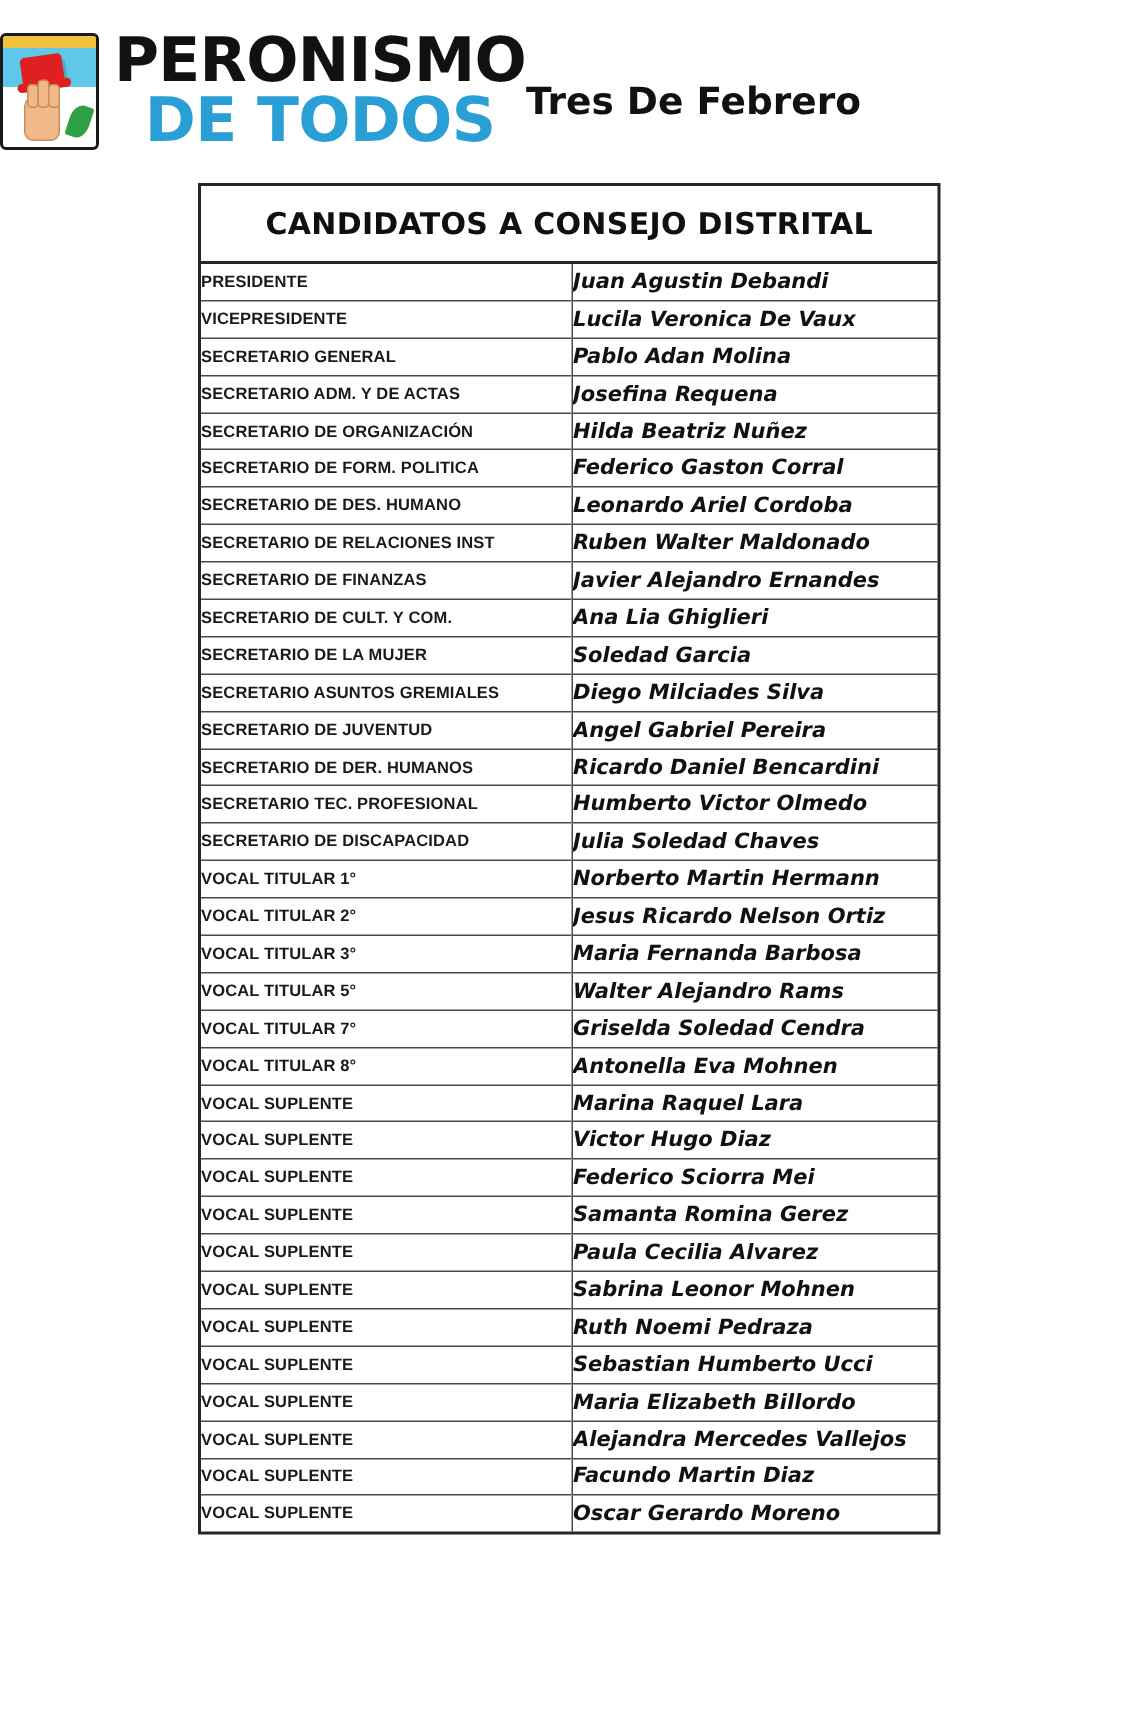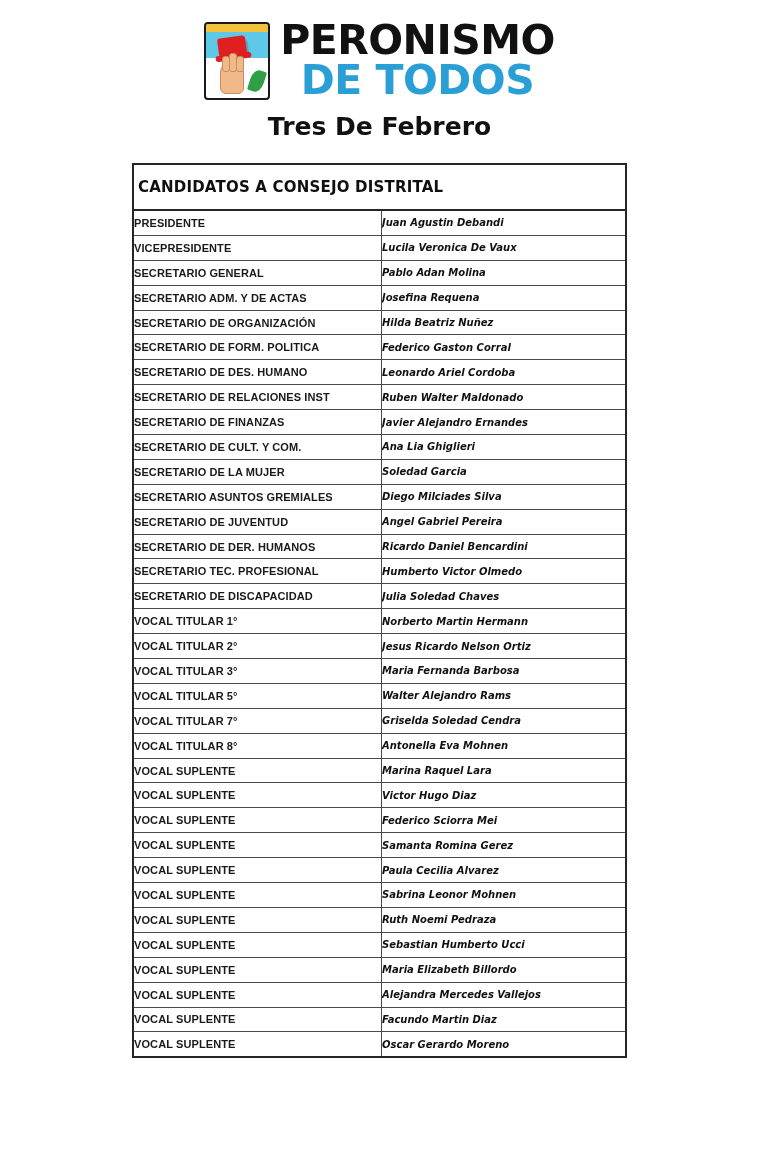"PERONISMO" .header { flex-direction: column -> none }
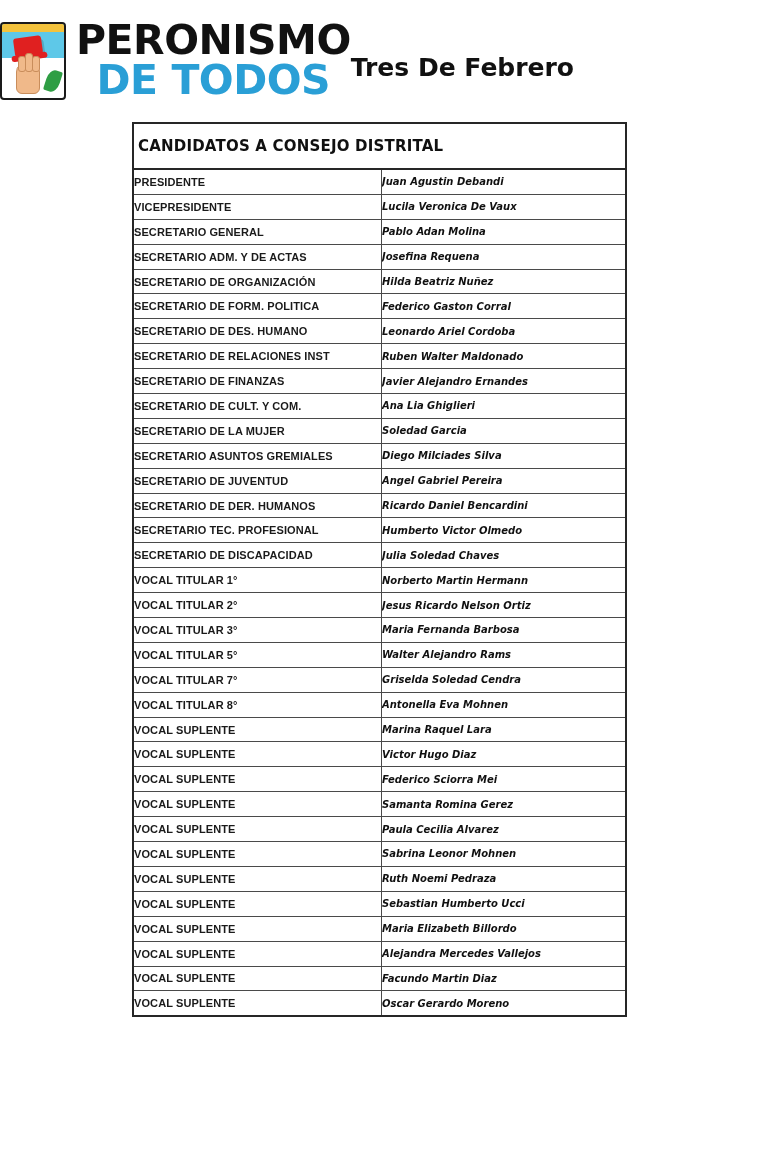"CANDIDATOS A CONSEJO DISTRITAL" .table-title { font-size: 15px -> 20px; text-align: left -> center }
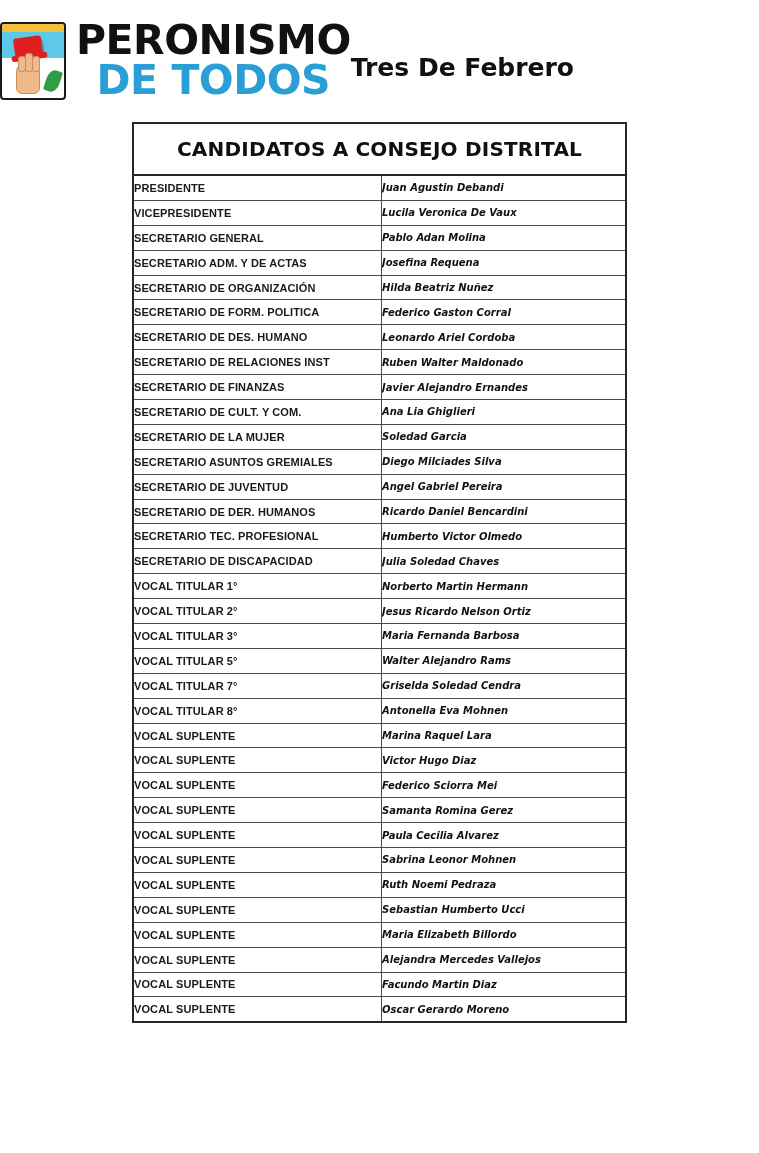"Juan Agustin Debandi" td.name { font-size: 10px -> 14px }
